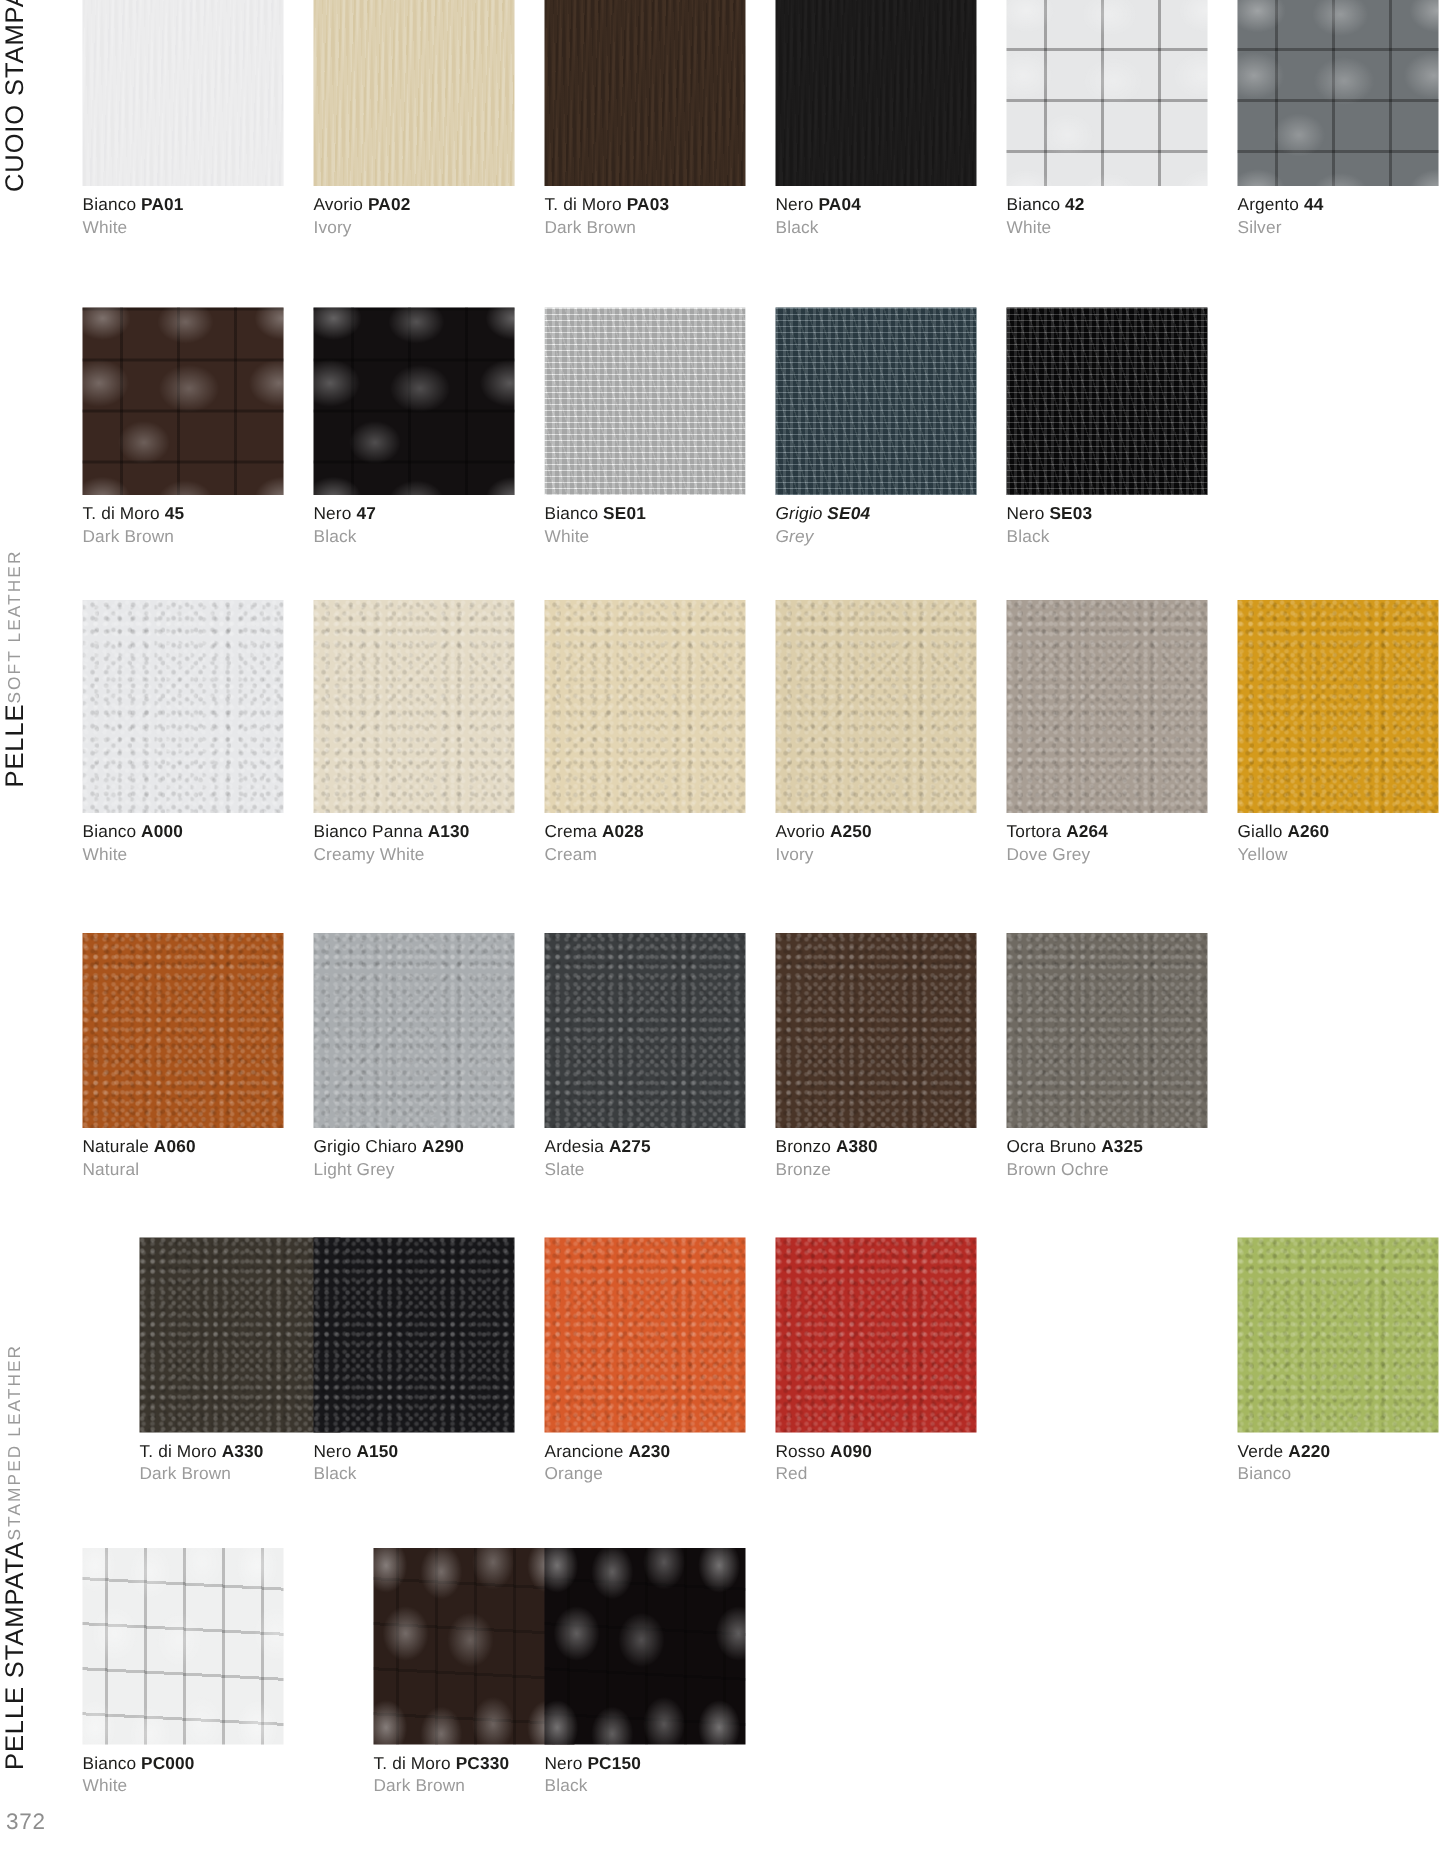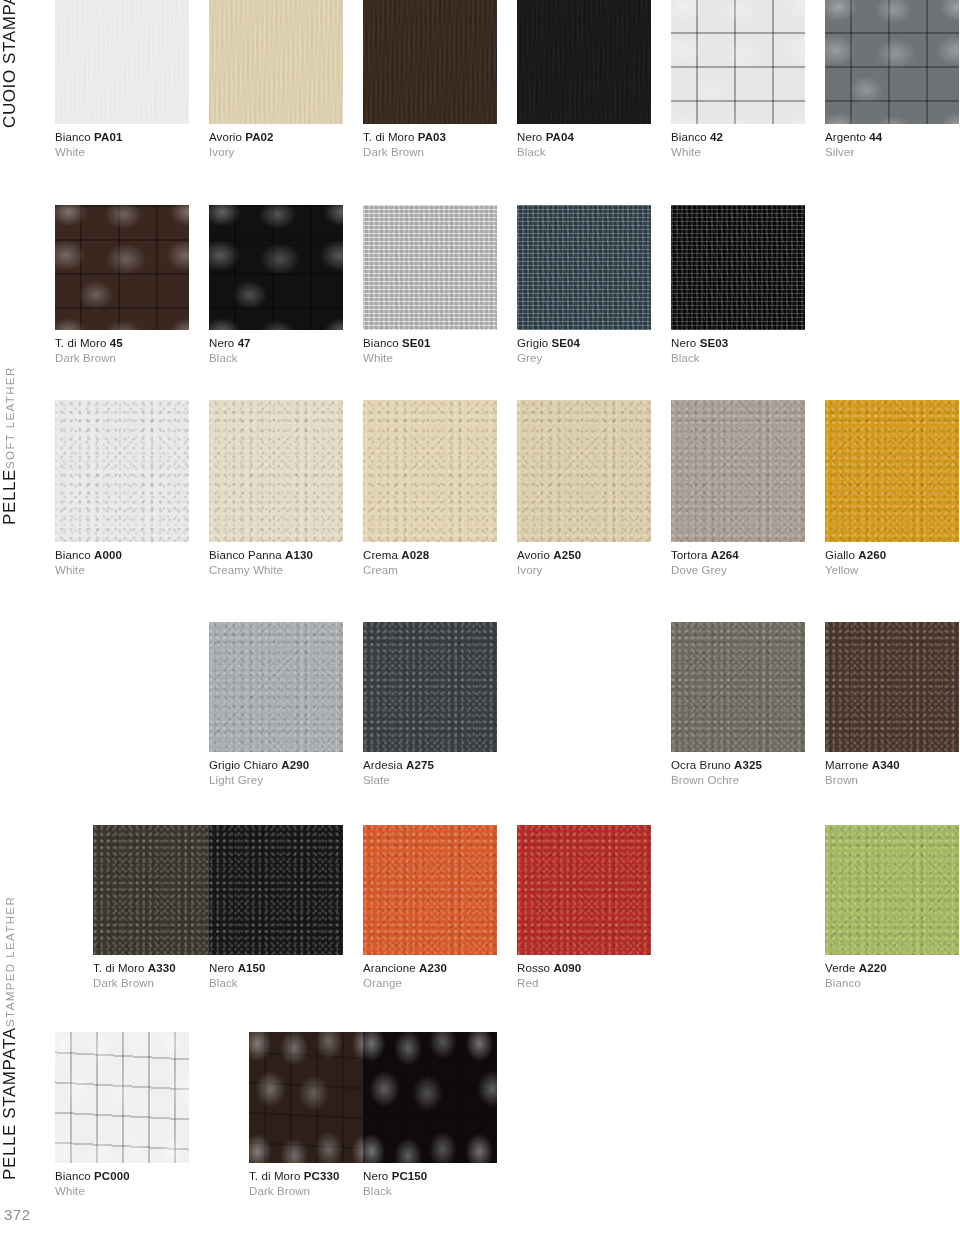"Grigio SE04" div.cell { font-style: none -> italic }
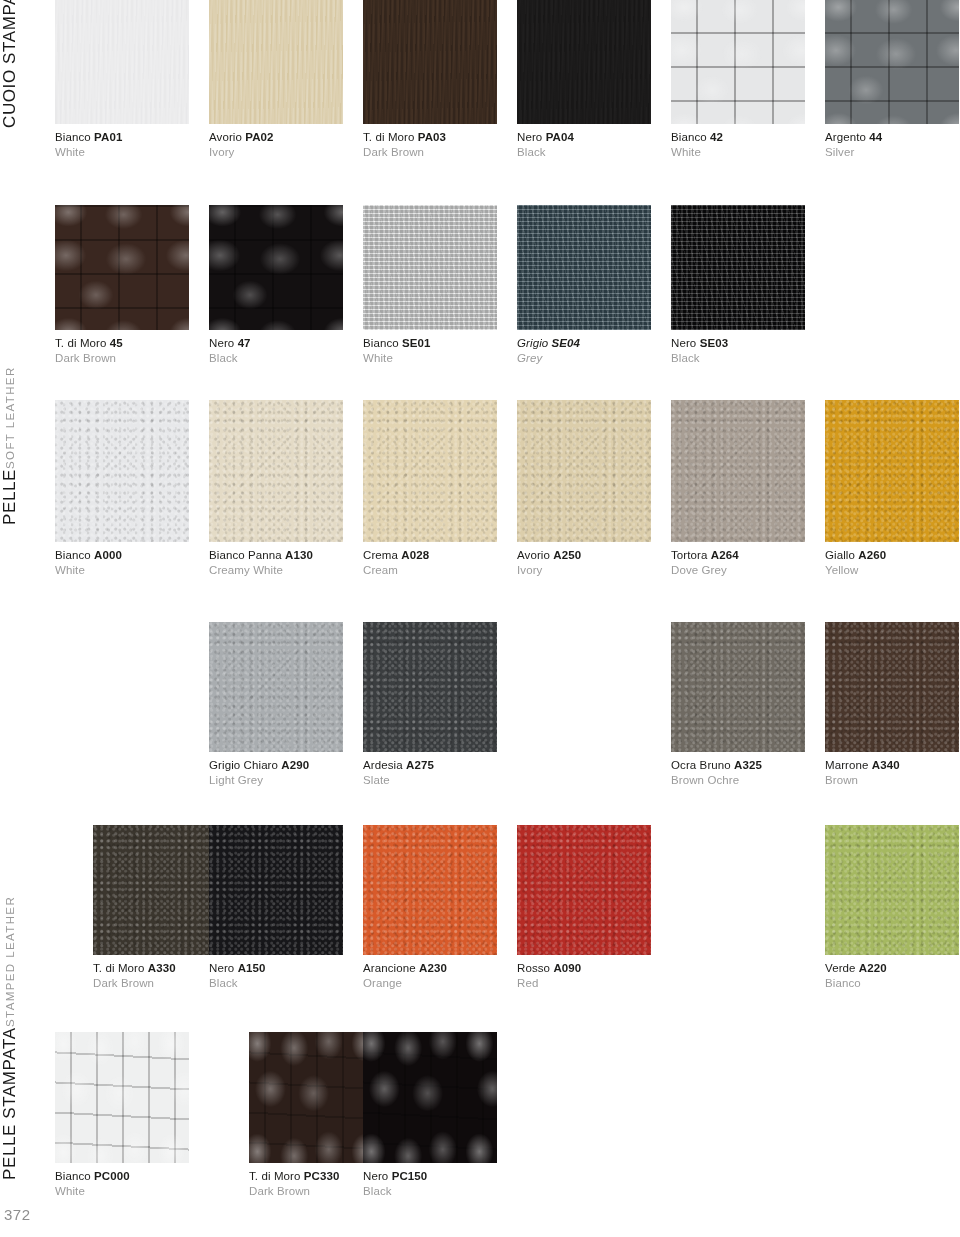"Naturale A060" div.cell { html: none -> <div> <div></div> <div> <div><span>Naturale</span> <b>A060</b></div> <div>Natural</div> </div> </div> }
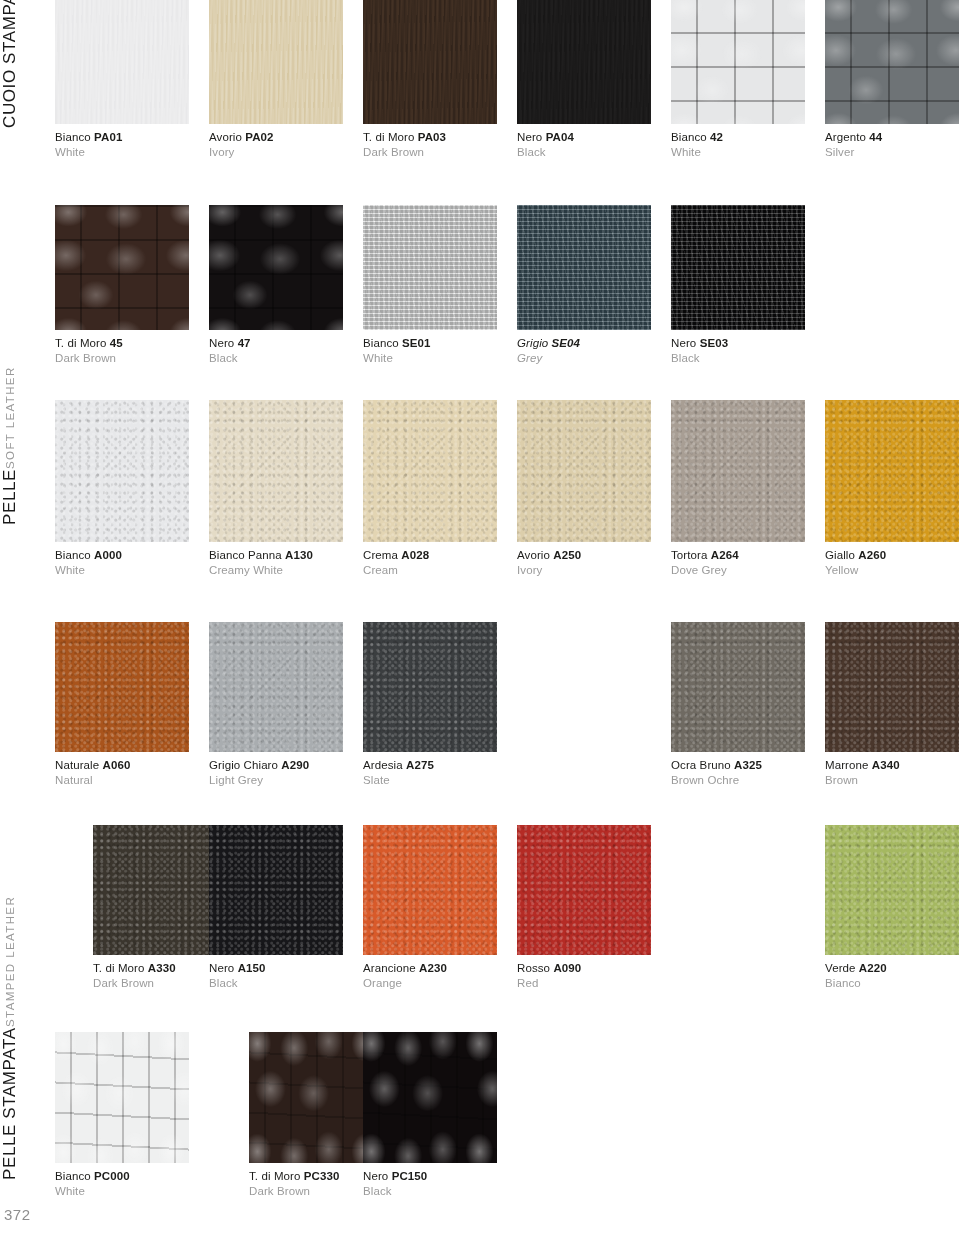"Bronzo A380" div.cell { html: none -> <div> <div></div> <div> <div><span>Bronzo</span> <b>A380</b></div> <div>Bronze</div> </div> </div> }
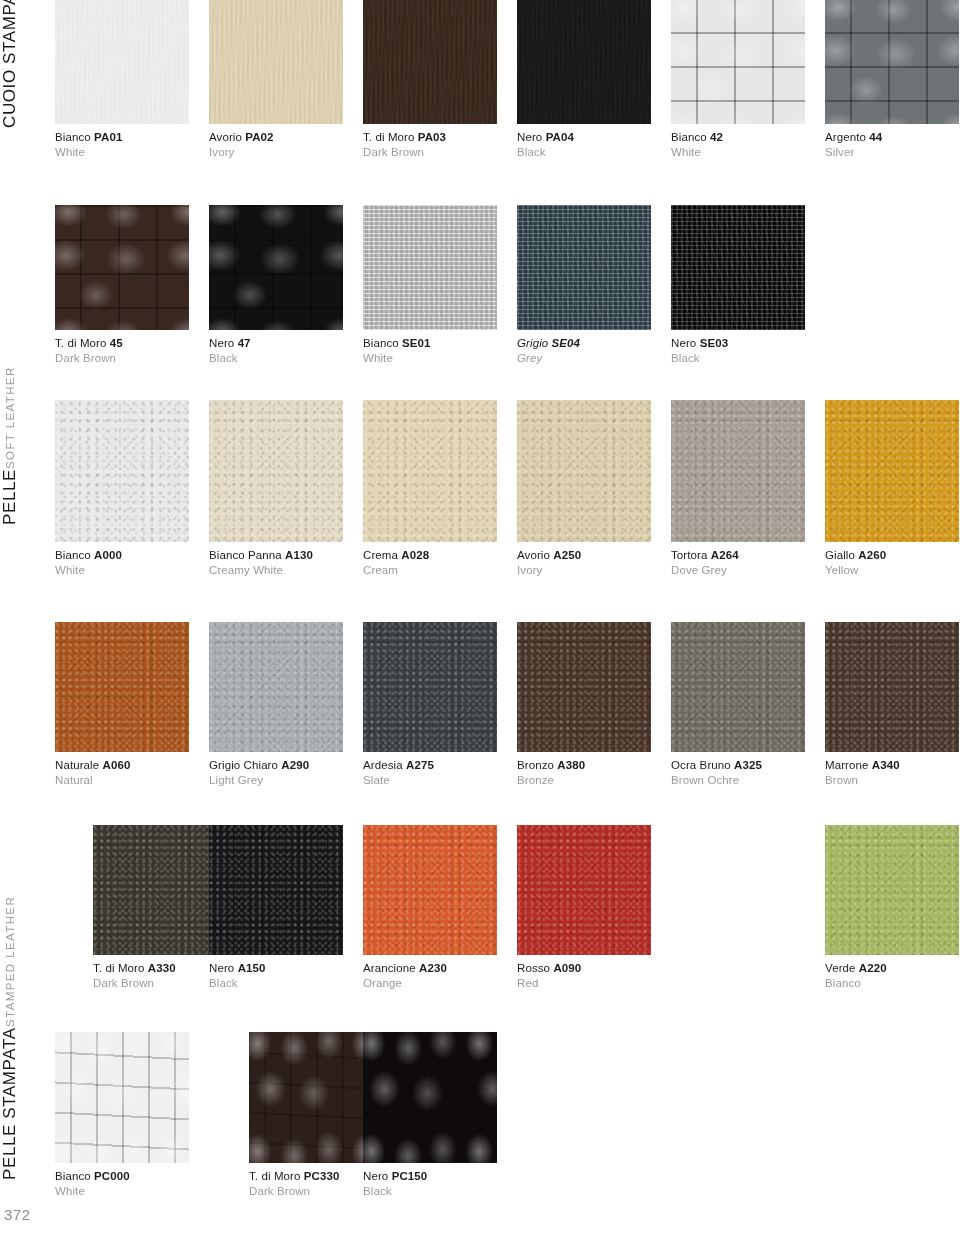"Marrone A340" div.cell { html: <div> <div></div> <div> <div><span>Marrone</span> <b>A340</b></div> <div>Brown</div> </div> </div> -> none }
